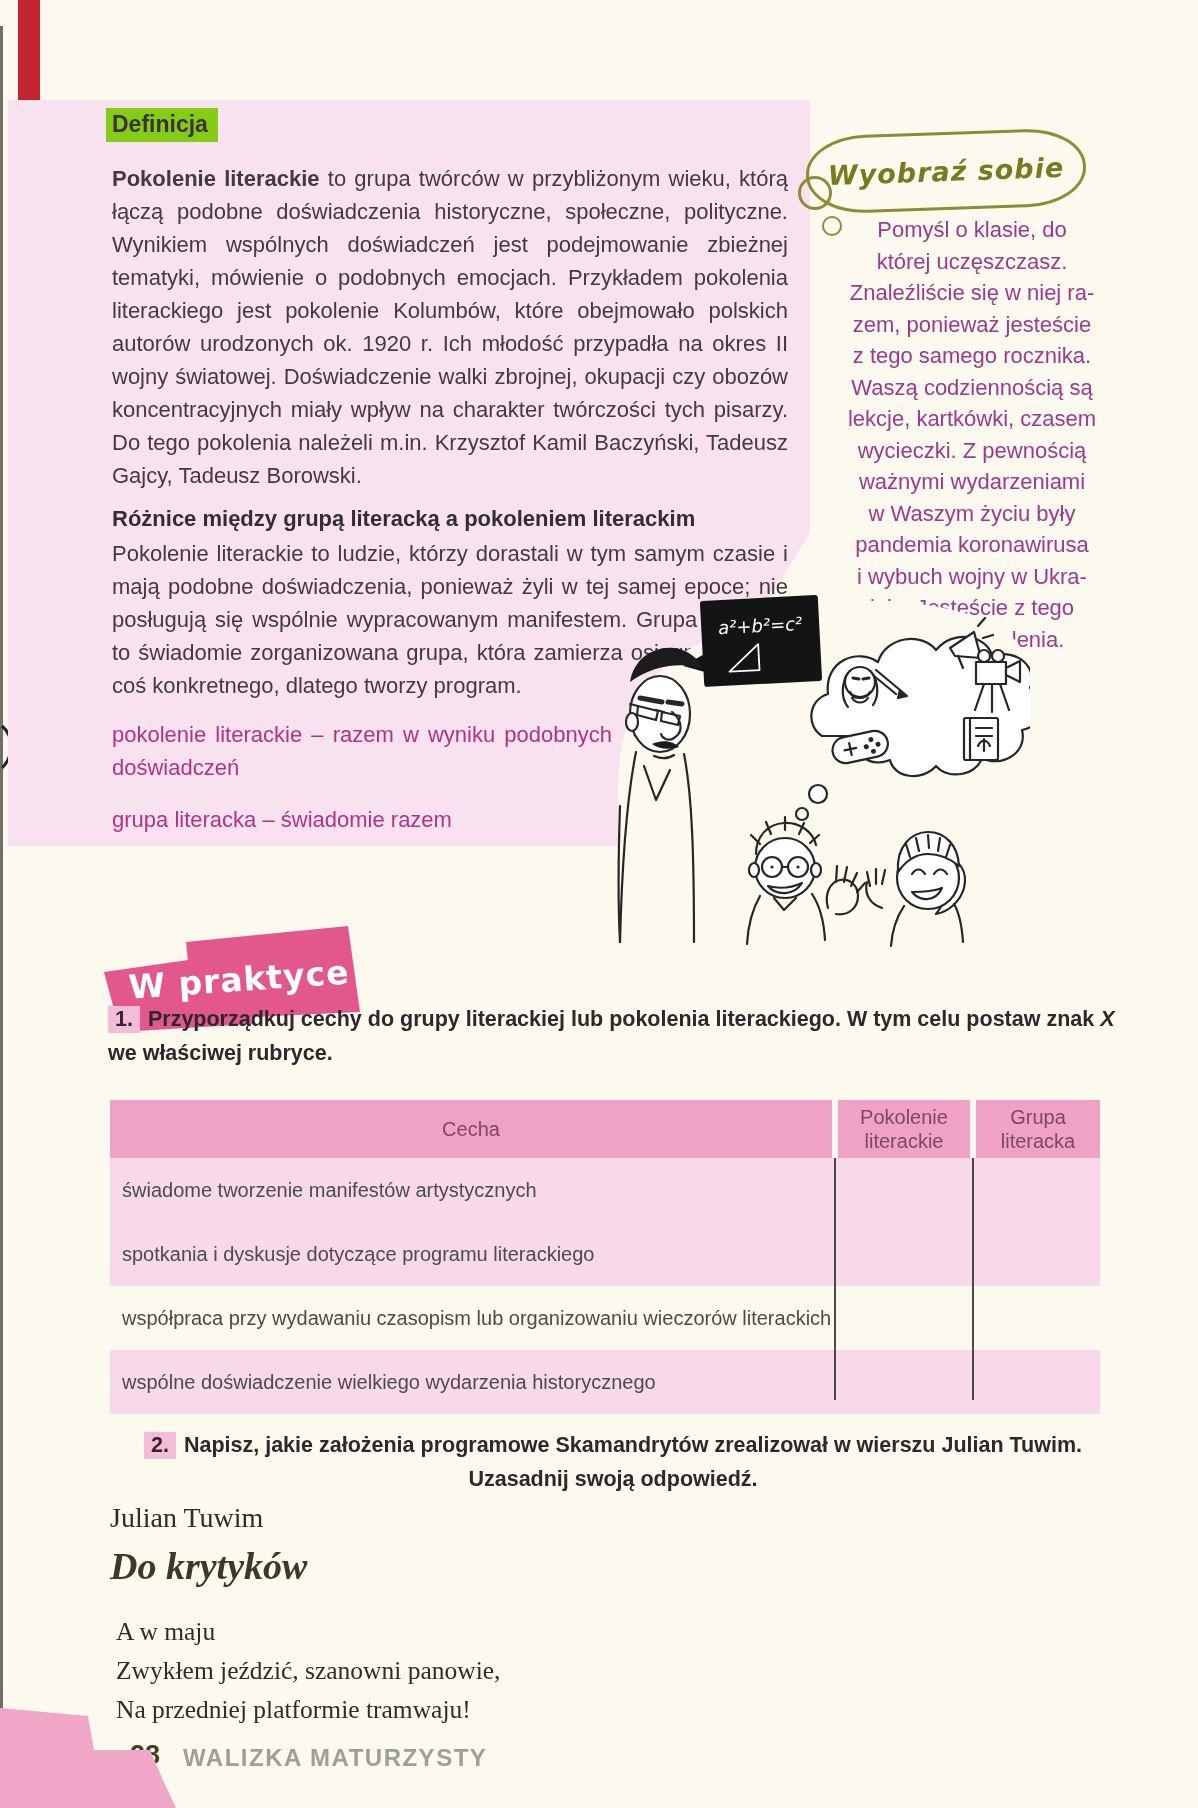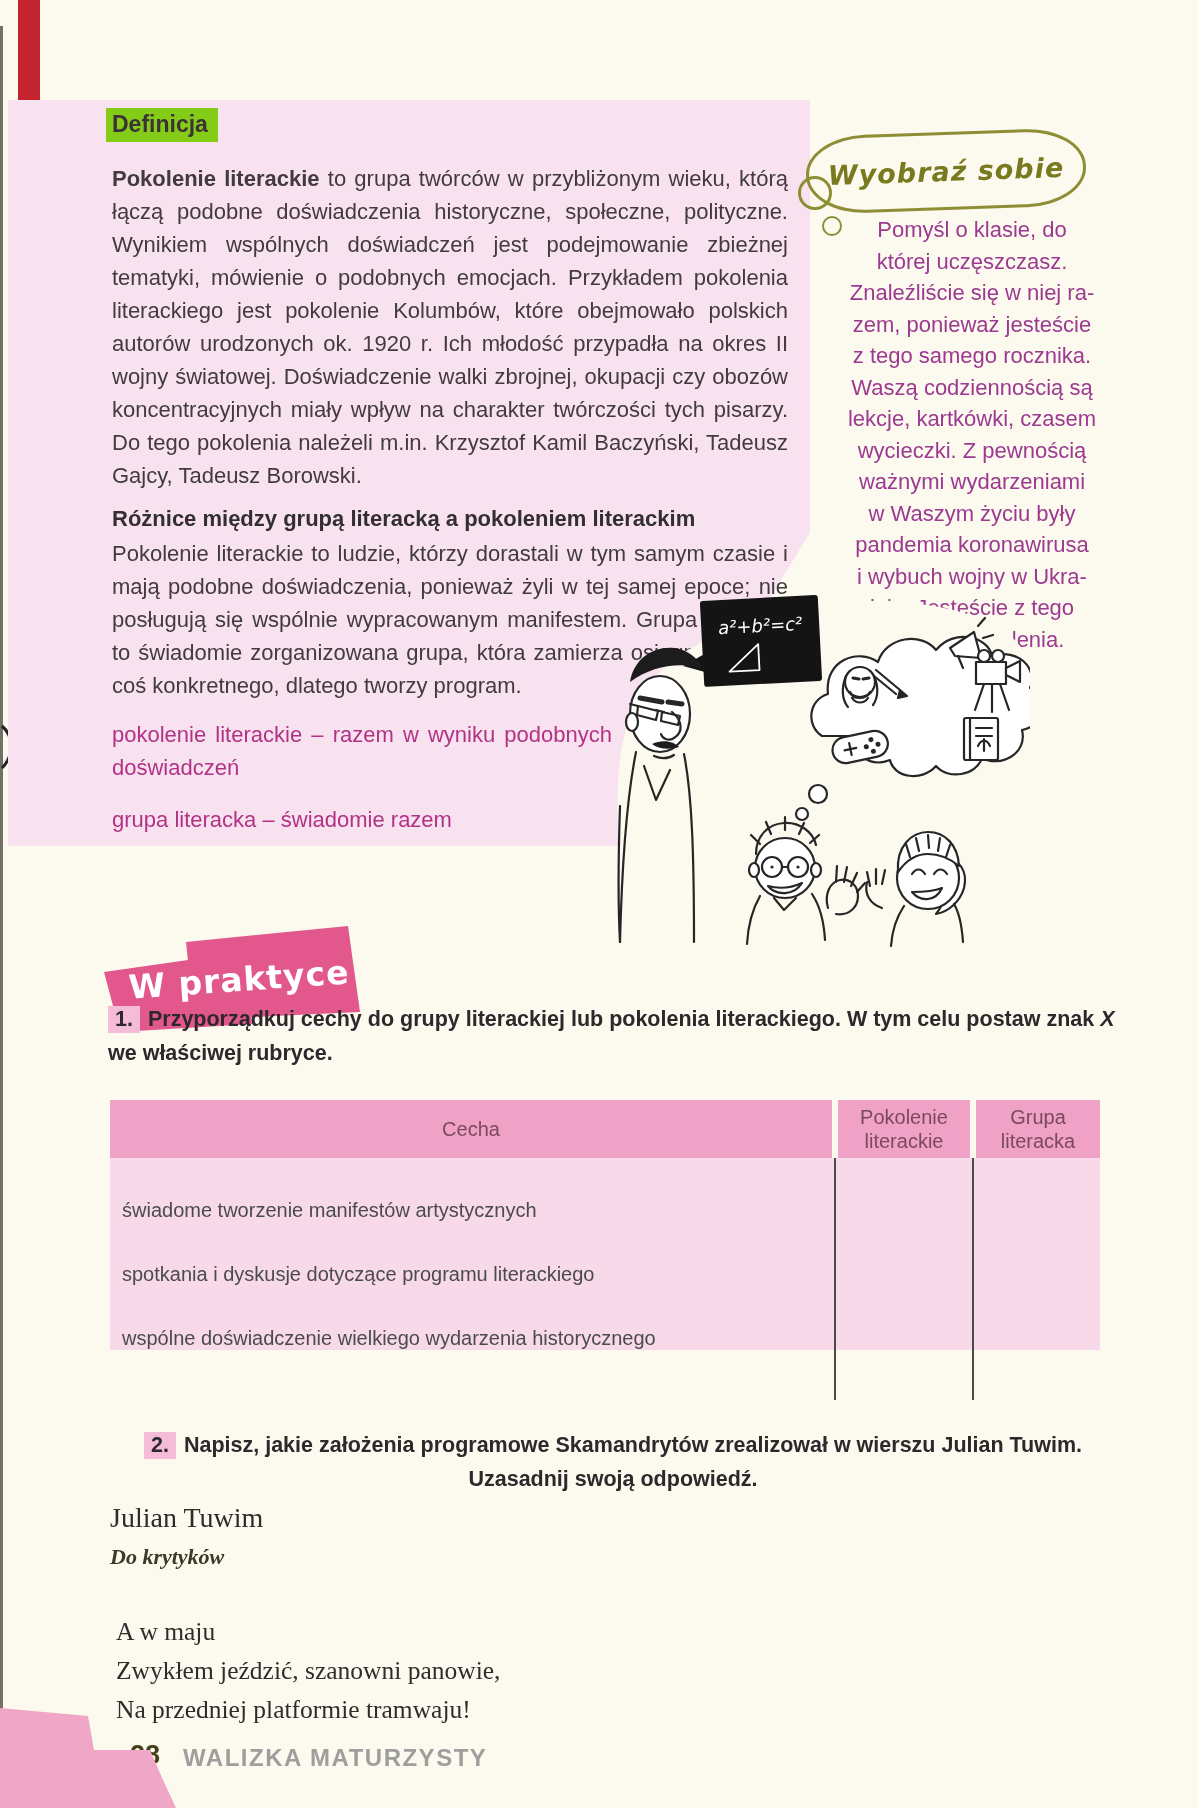"świadome tworzenie manifestów" .tr { align-items: flex-end -> center }
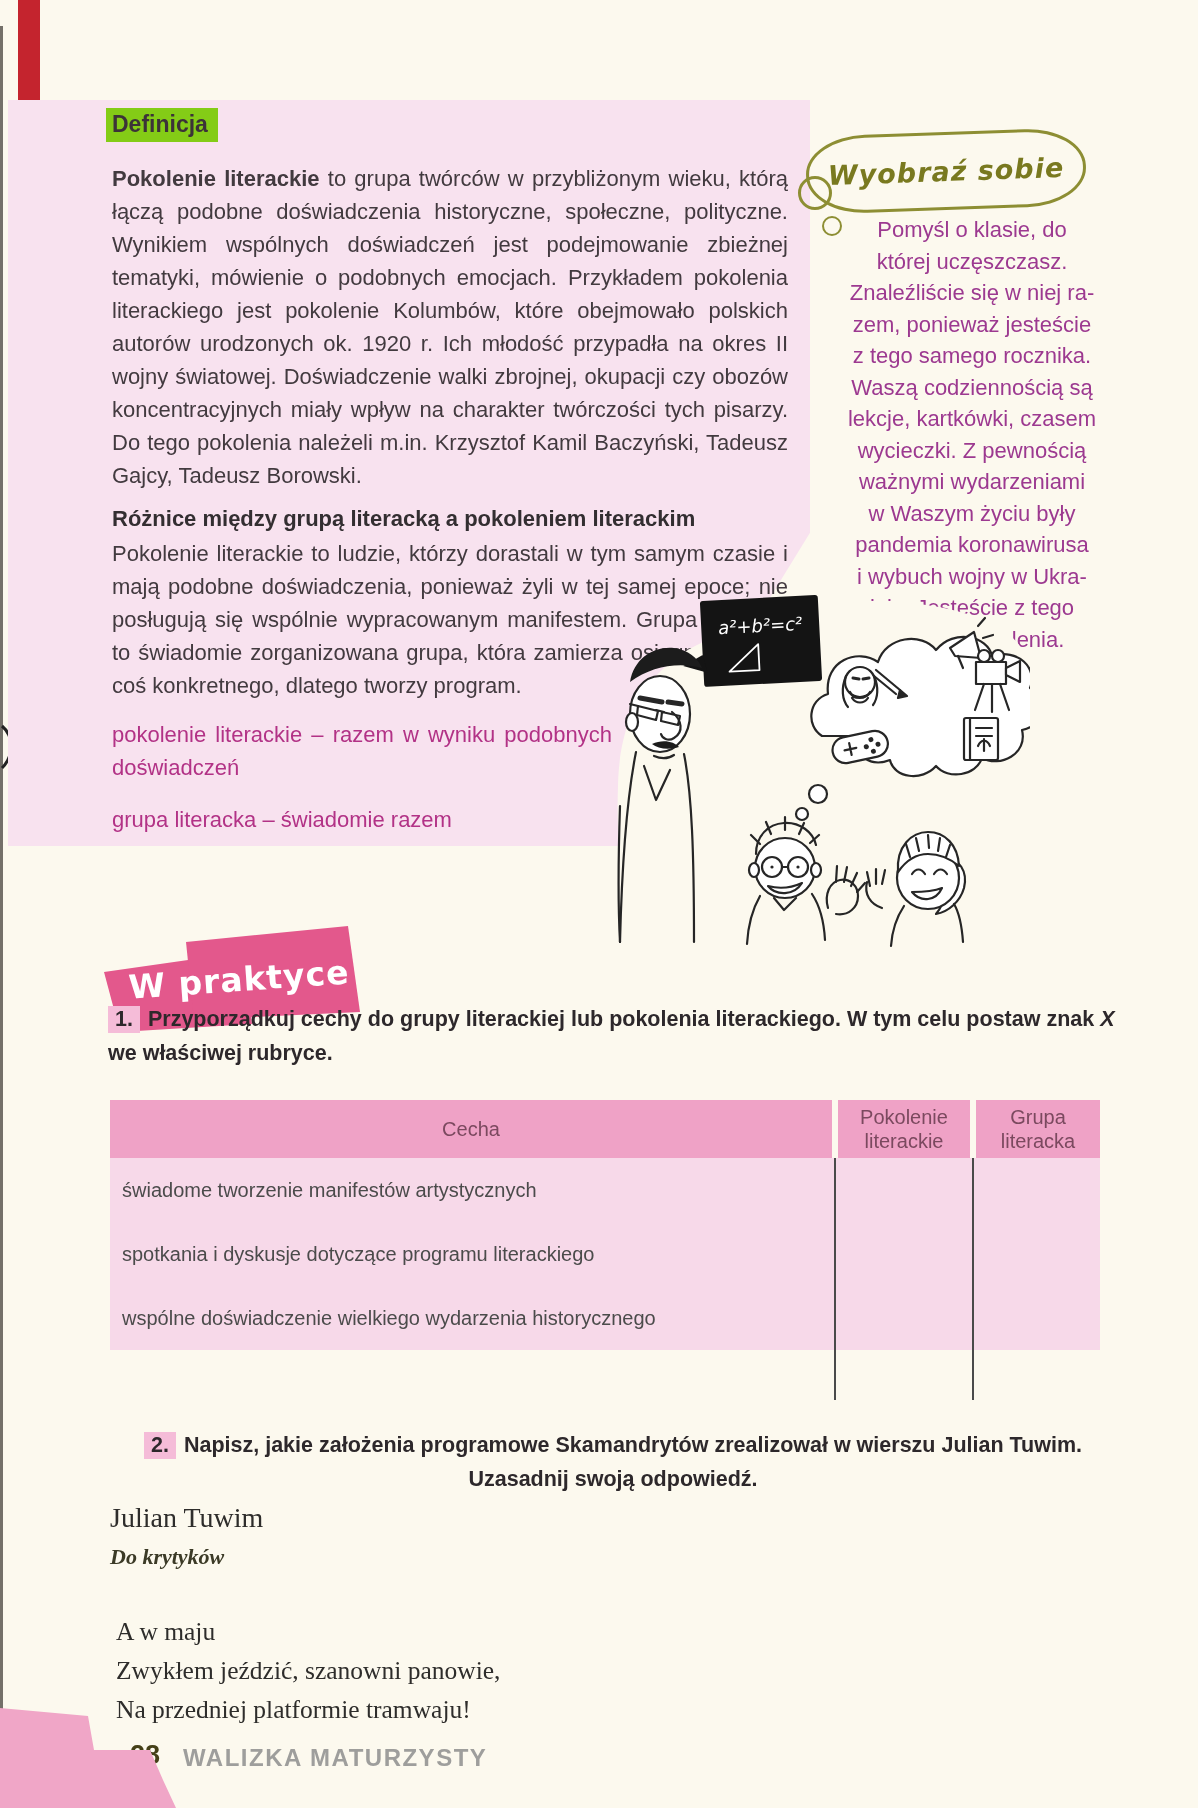"współpraca przy wydawaniu czasopism lub" div.tr { html: none -> <div> <span>współpraca przy wydawaniu czasopism lub organizowaniu wieczorów literackich</span> </div> }
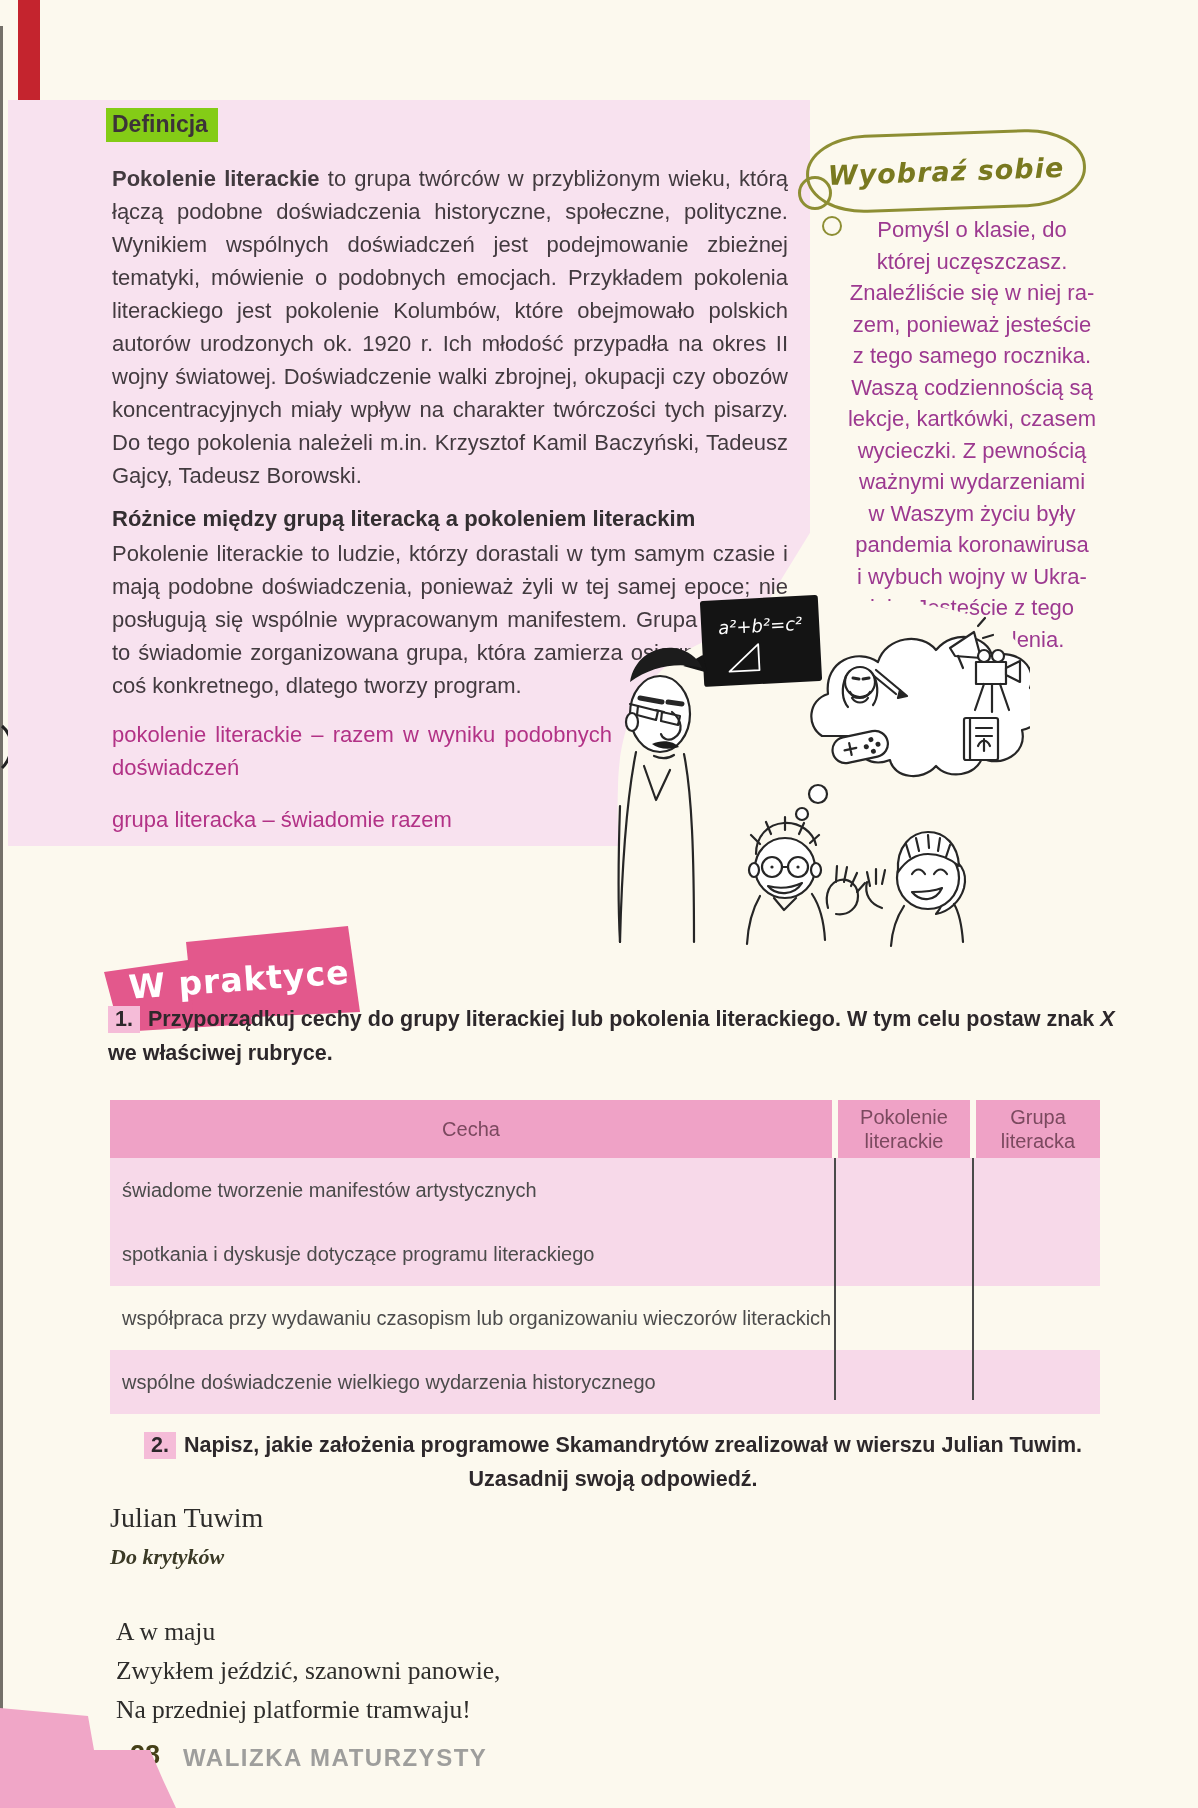"Do krytyków" .poem-title { font-size: 22px -> 38px }
